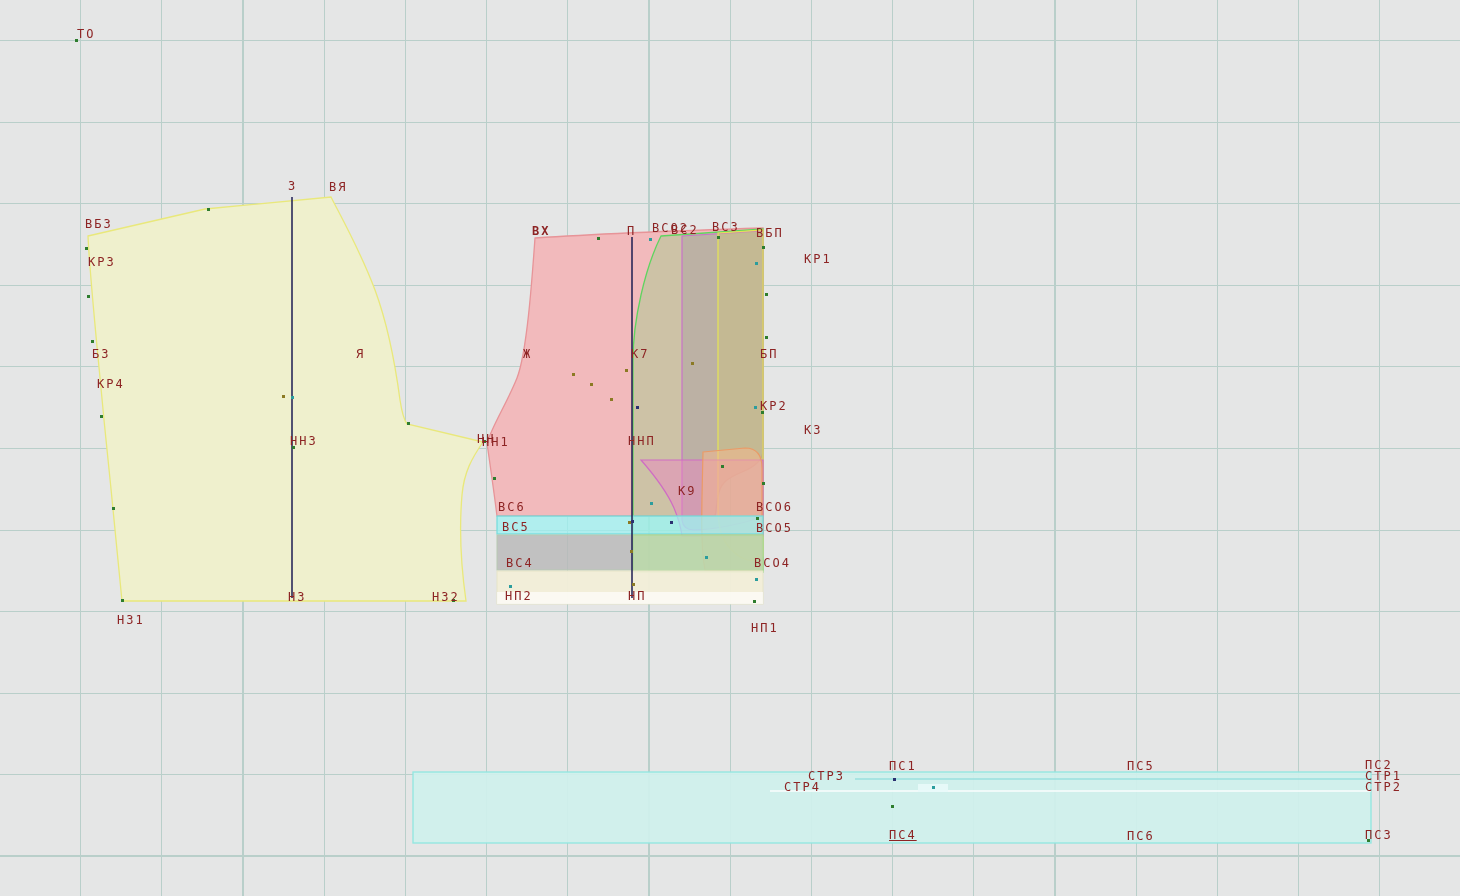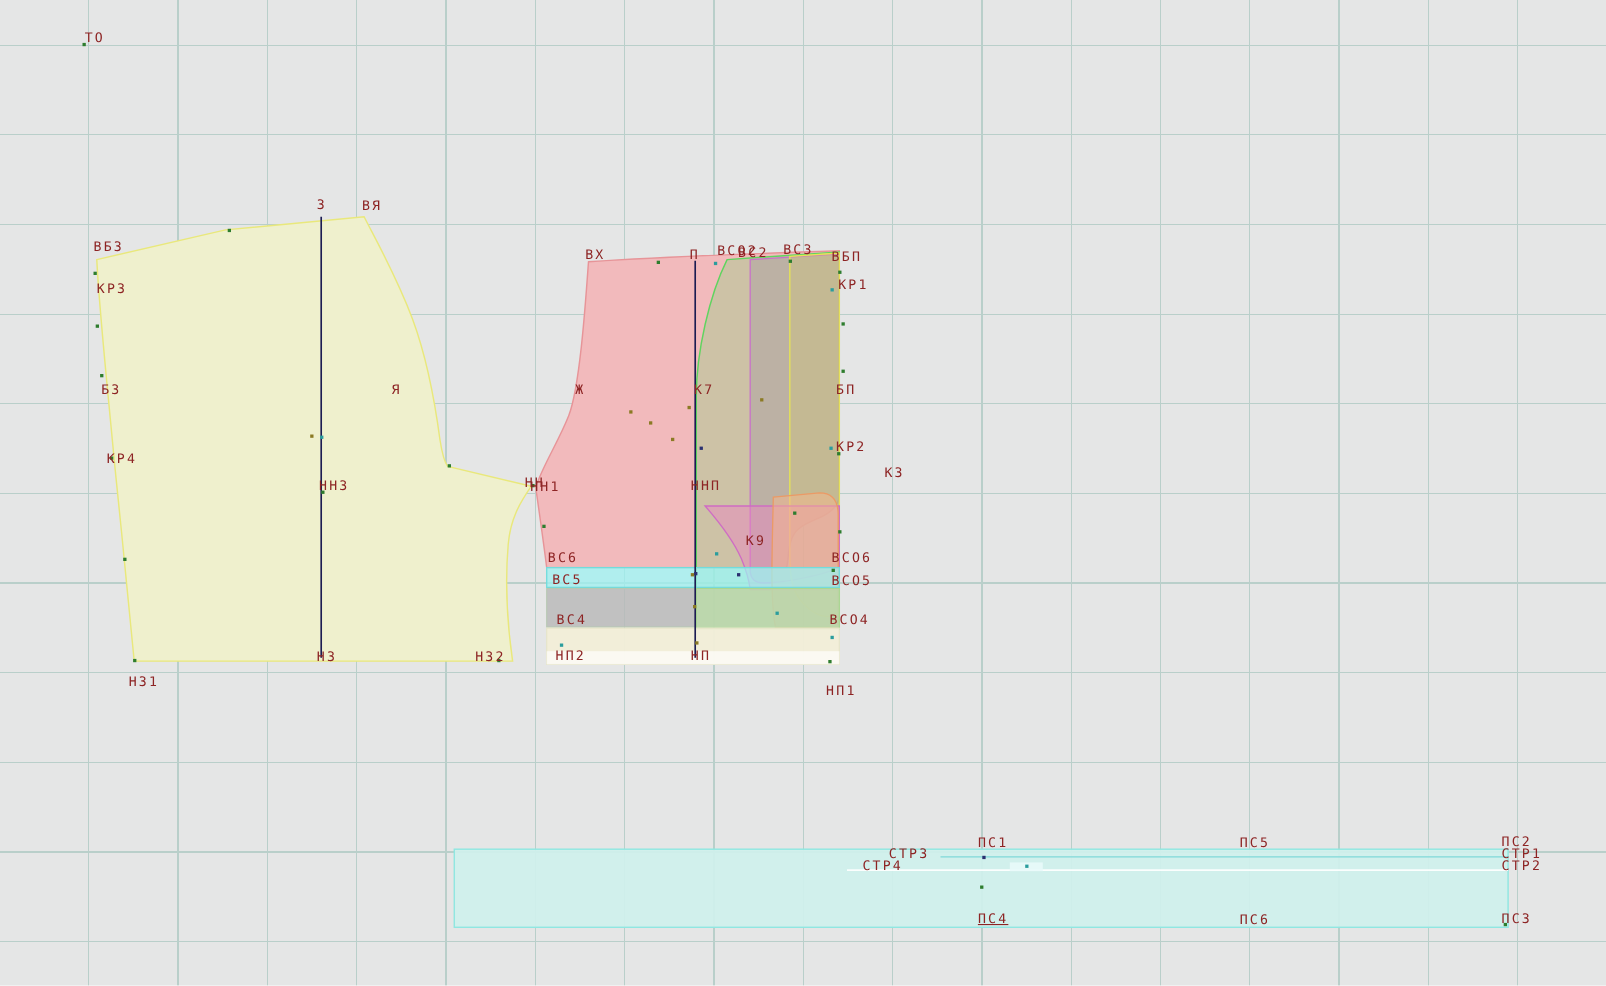"ВХ" span.lbl { font-weight: none -> bold }
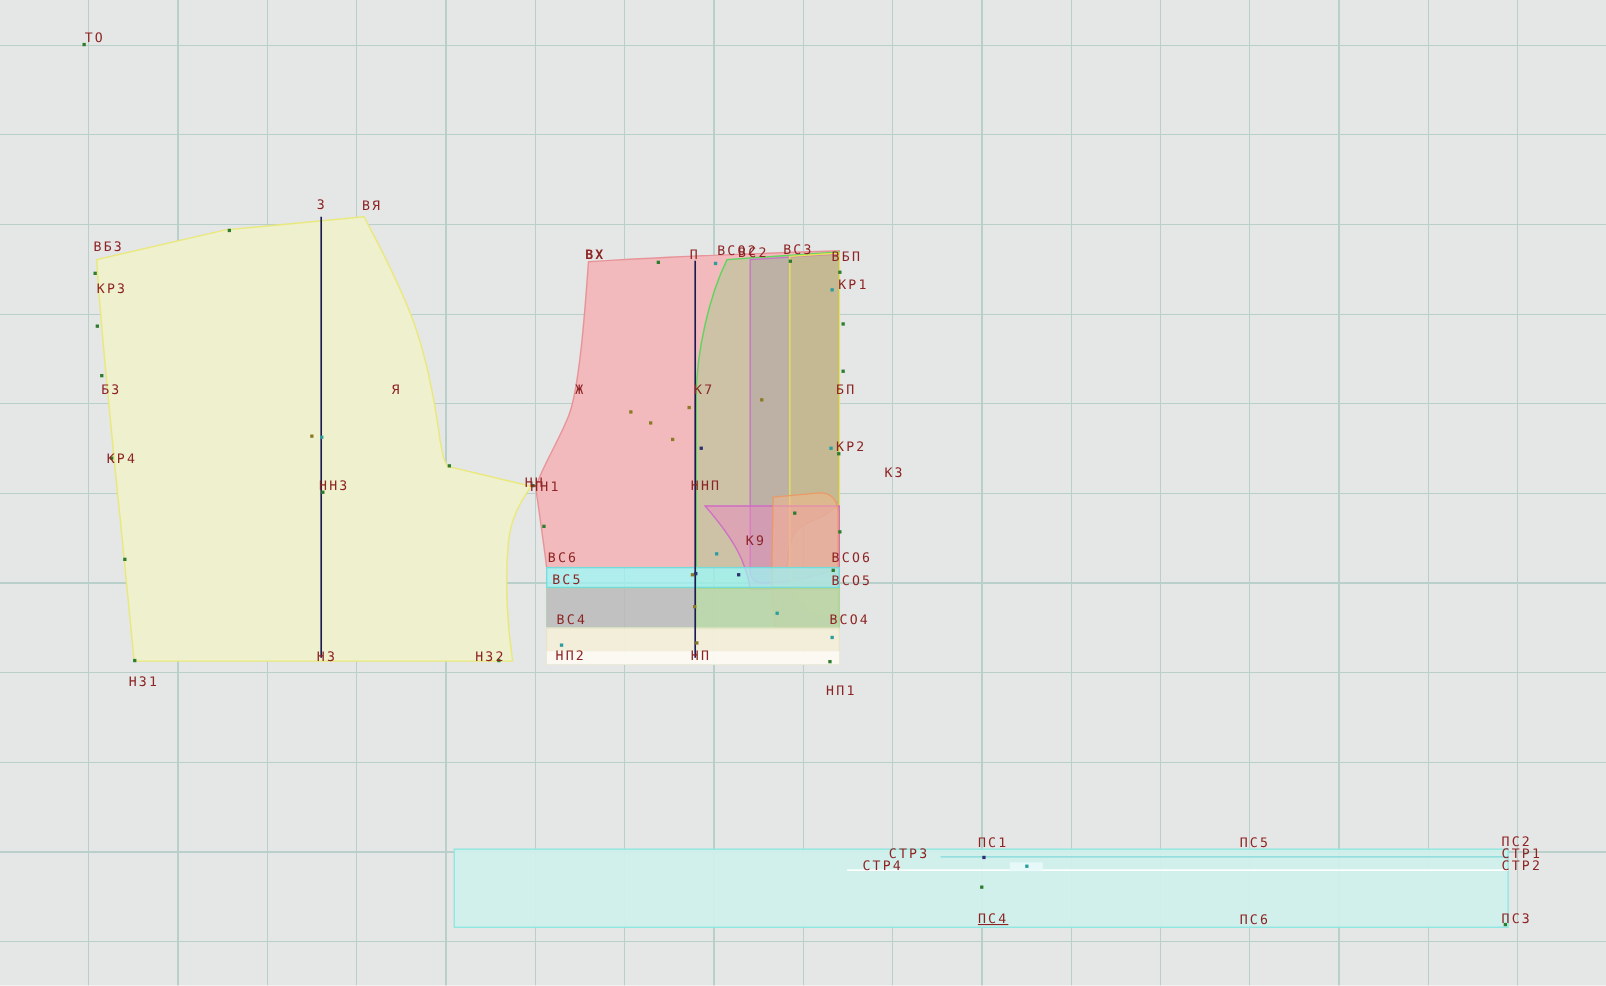"КР1" span.lbl { left: 762px -> 804px }
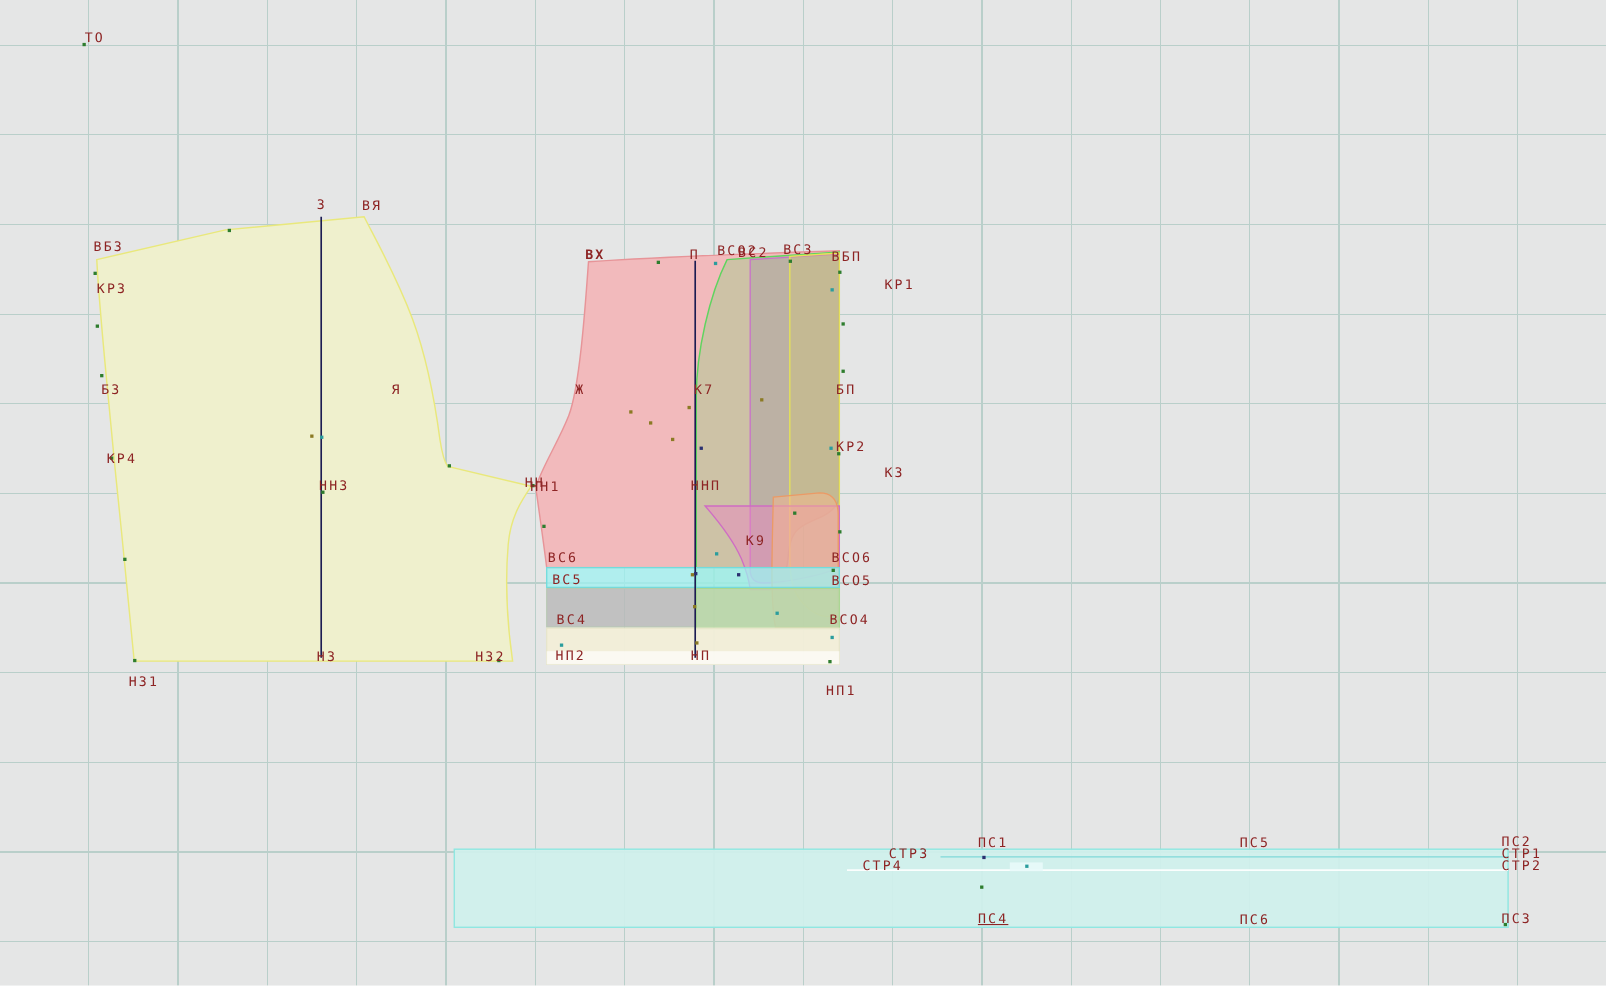"КР4" span.lbl { top: 411px -> 378px }
